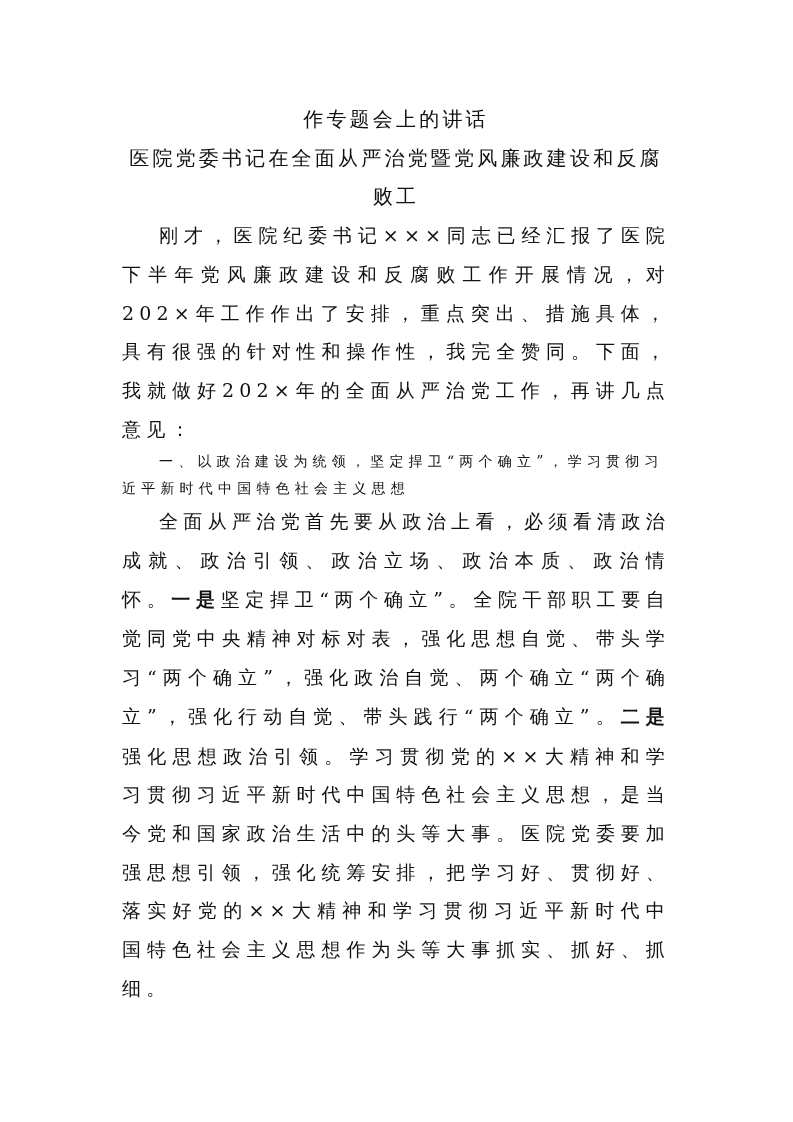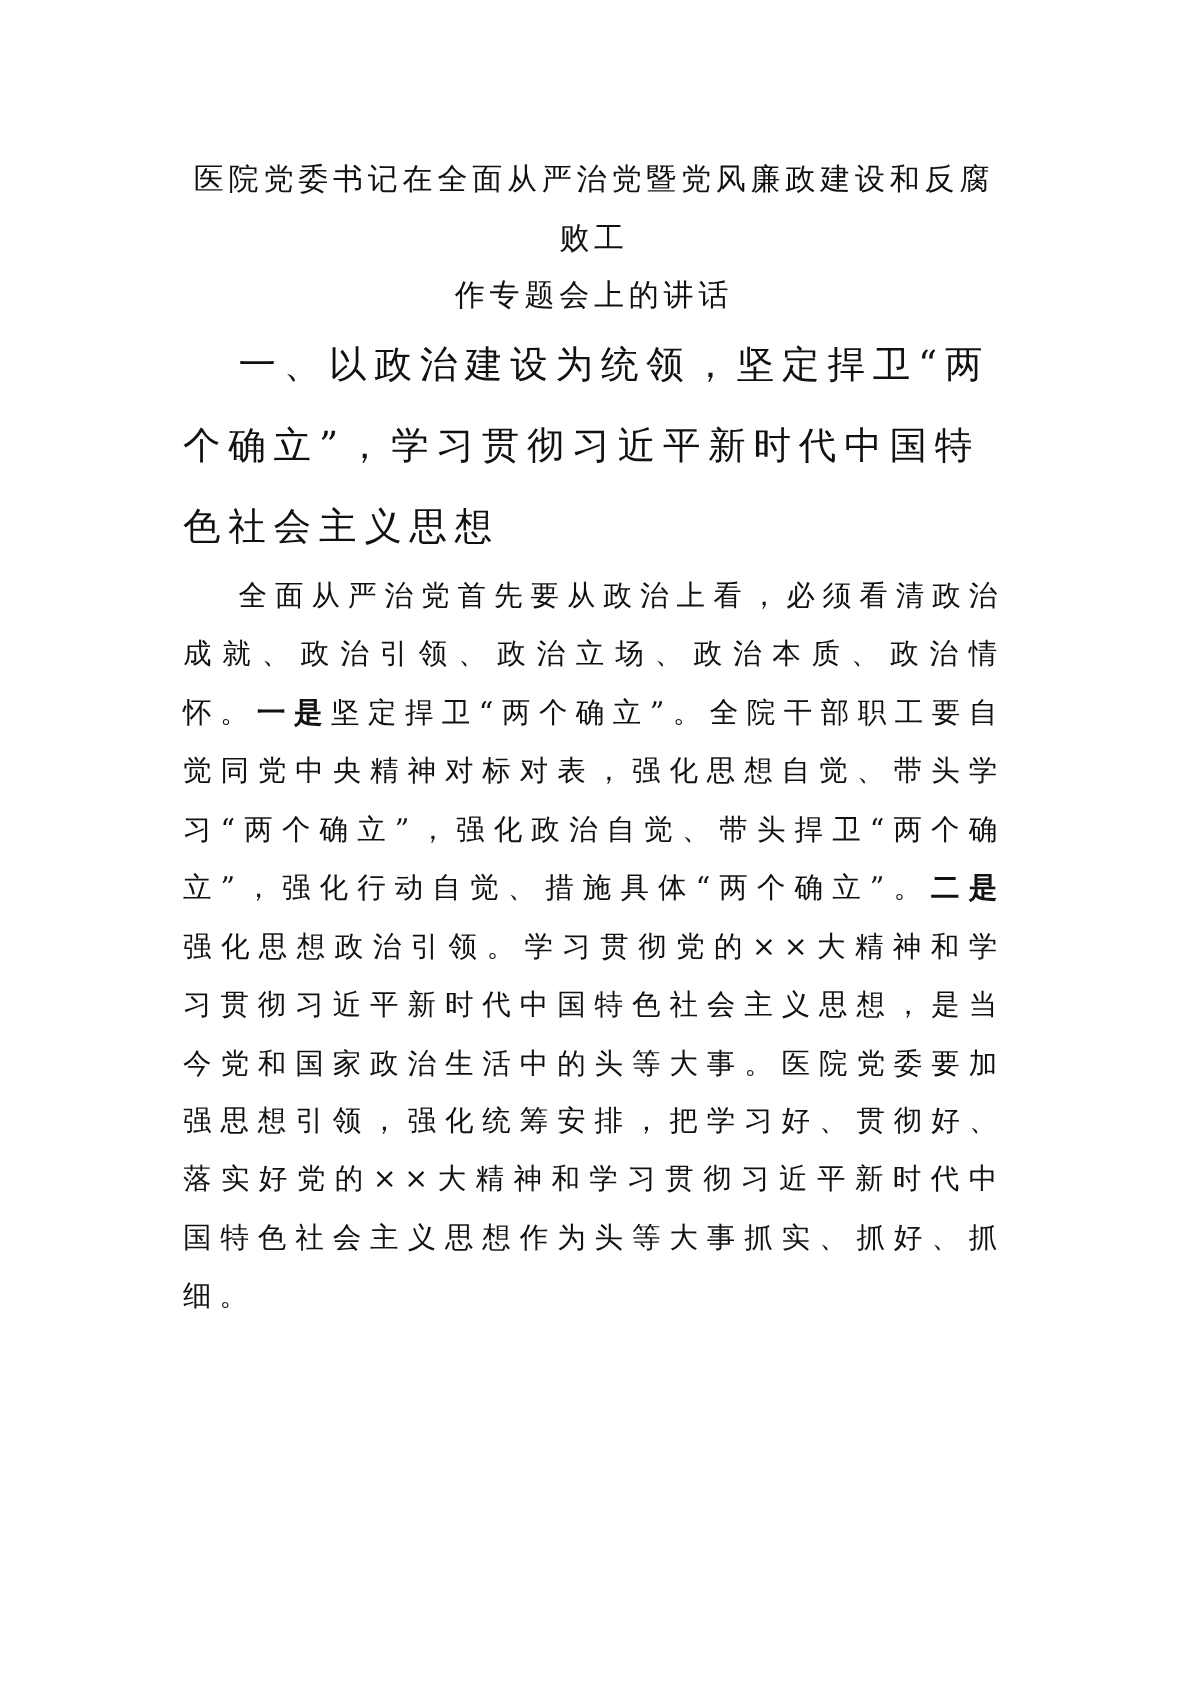"医院党委书记在全面从严治党暨党风廉政建设和反腐败工" div { order: before "作专题会上的讲话" -> after "作专题会上的讲话" }
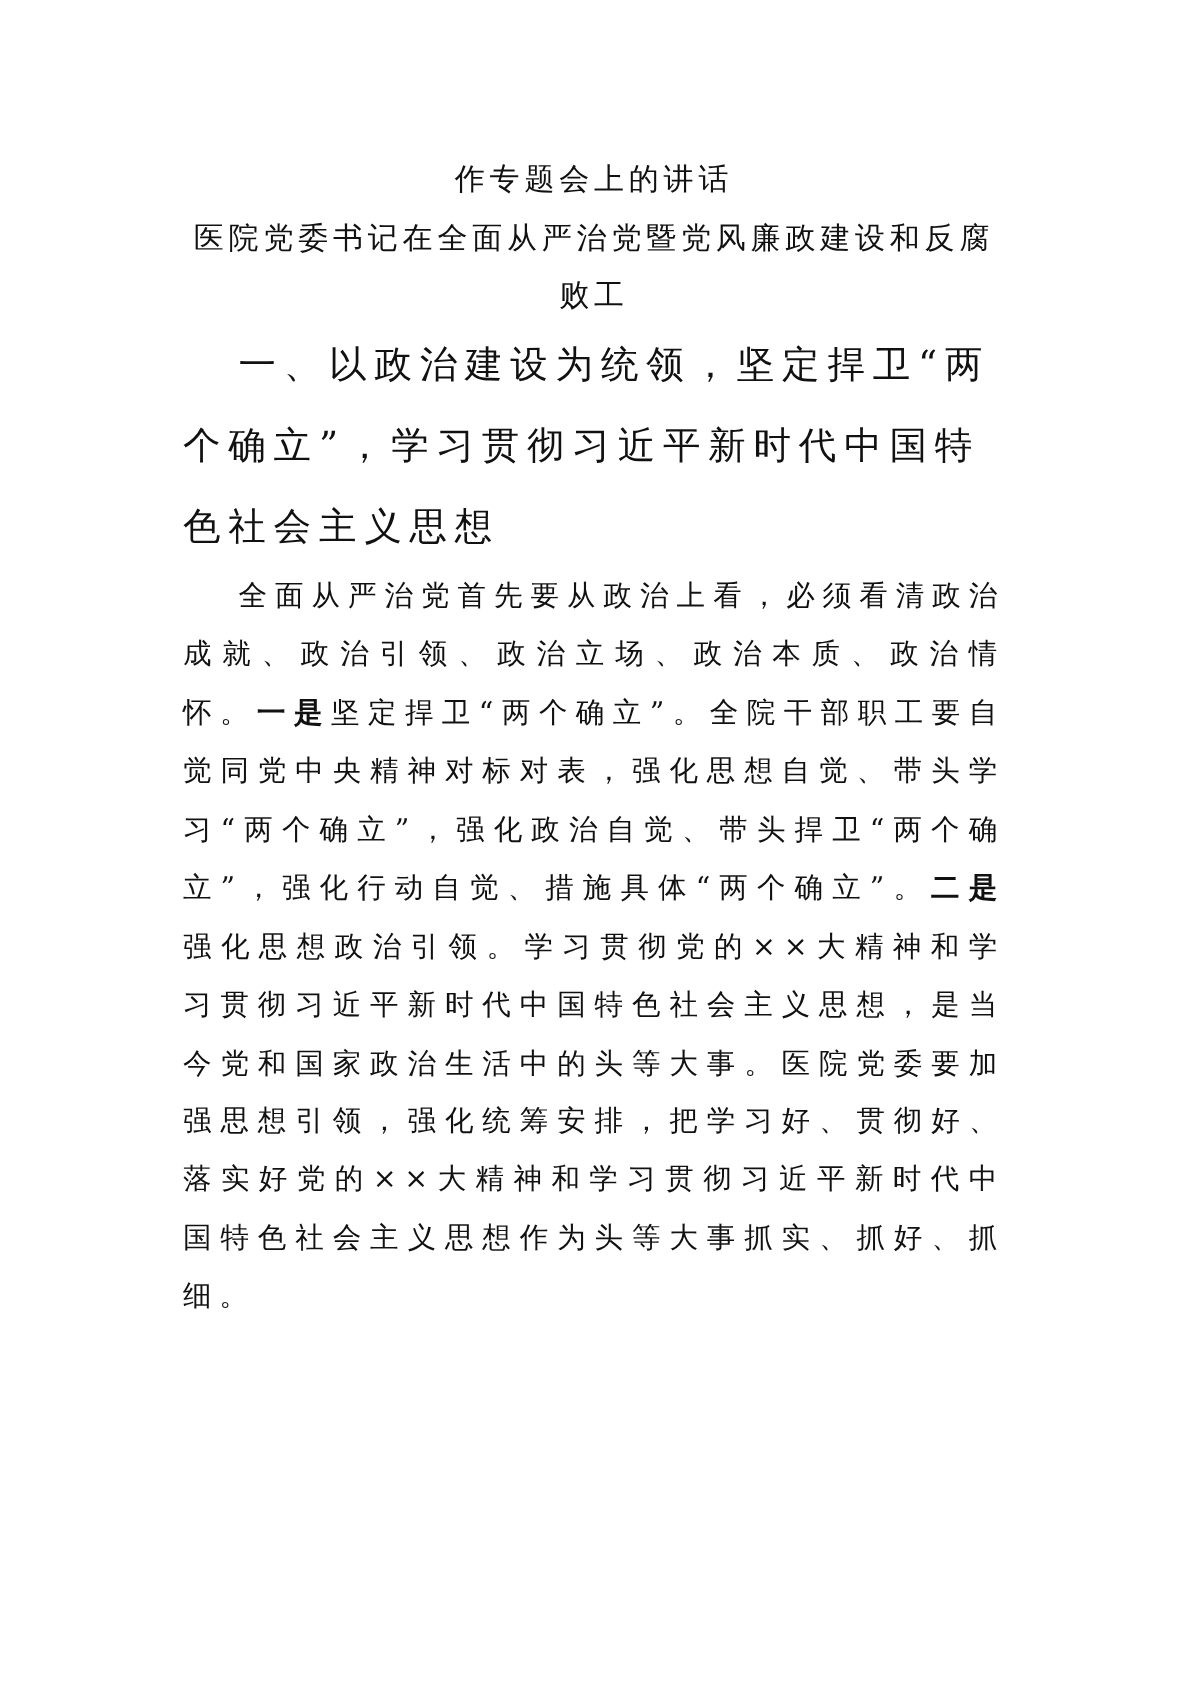"刚才，医院纪委书记×××同志已经汇报了医院下半年党风廉政建设和反腐败工作开展情况" p.para { html: none -> <p>刚才，医院纪委书记×××同志已经汇报了医院下半年党风廉政建设和反腐败工作开展情况，对202×年工作作出了安排，重点突出、措施具体，具有很强的针对性和操作性，我完全赞同。下面，我就做好202×年的全面从严治党工作，再讲几点意见：</p> }
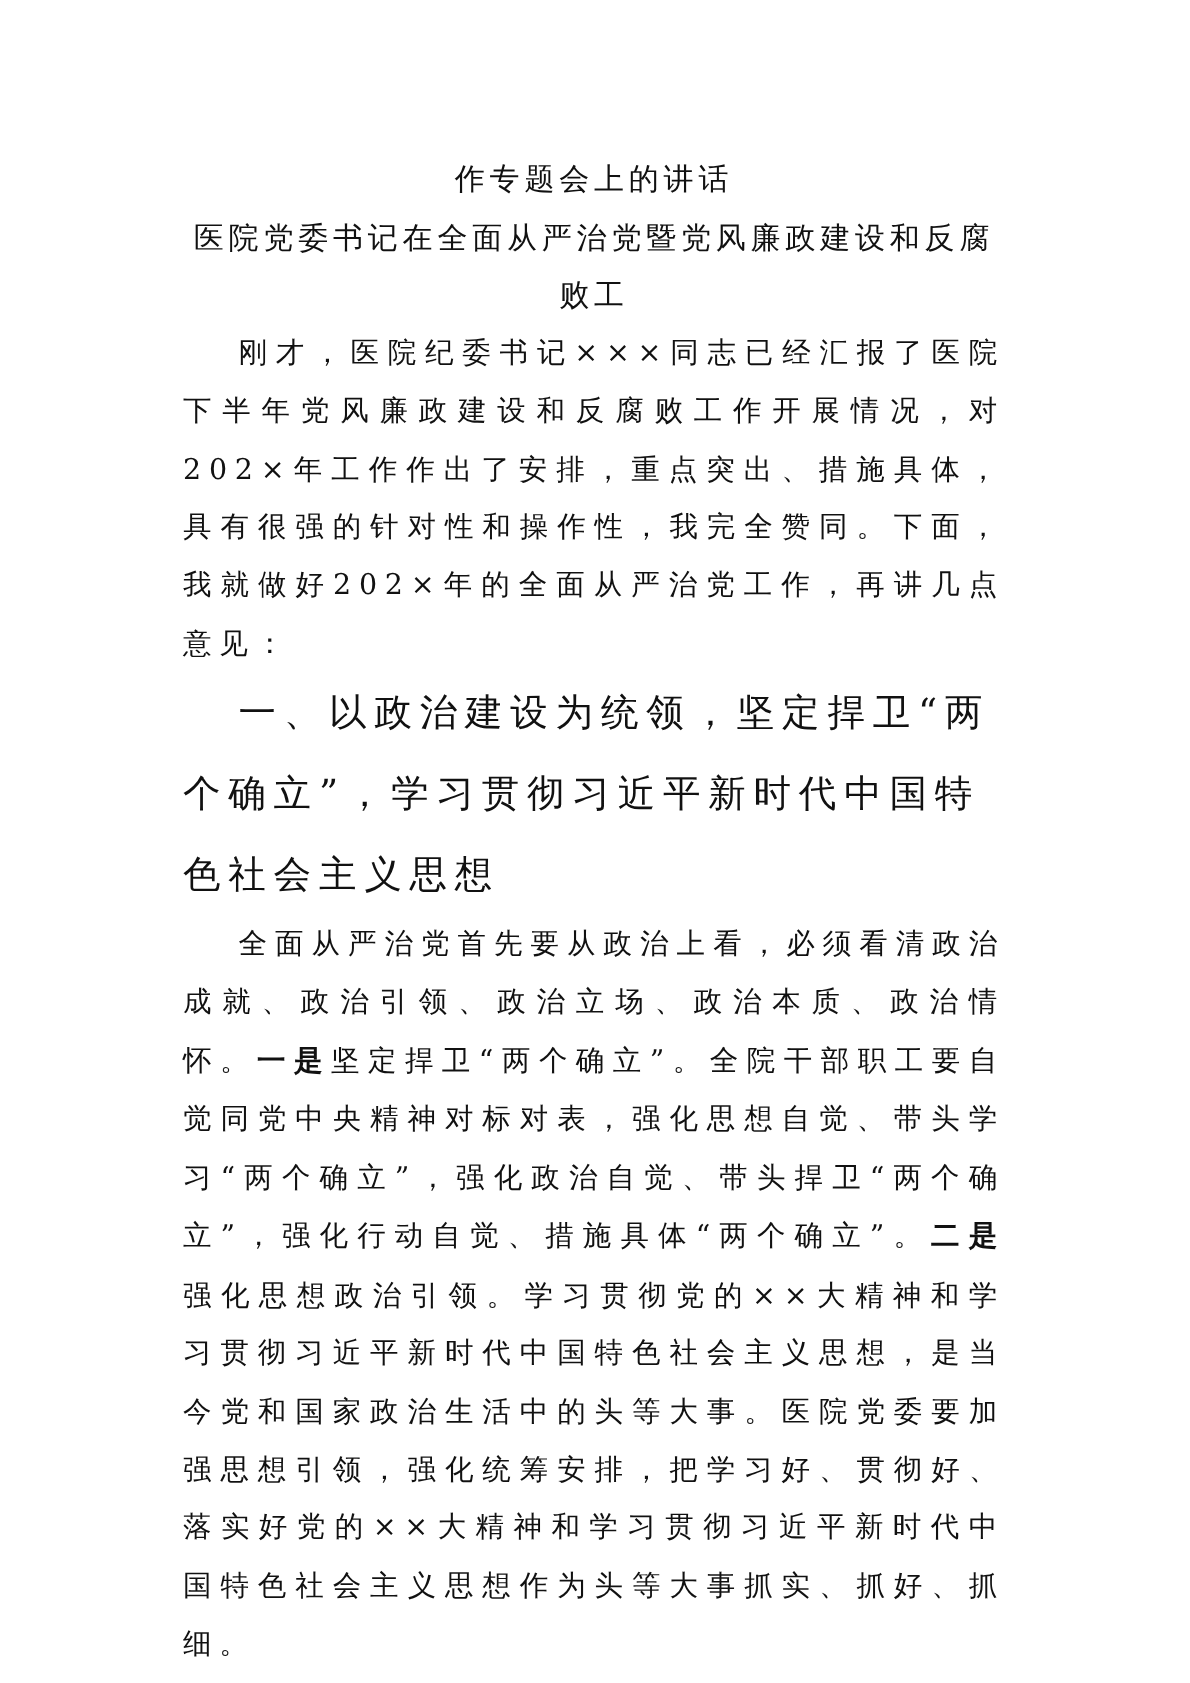"一、以政治建设为统领，坚定捍卫“两个确立”，学习贯彻习近平新时代中国特色社会主义" .heading { font-size: 25px -> 14px; line-height: 54px -> 27px }
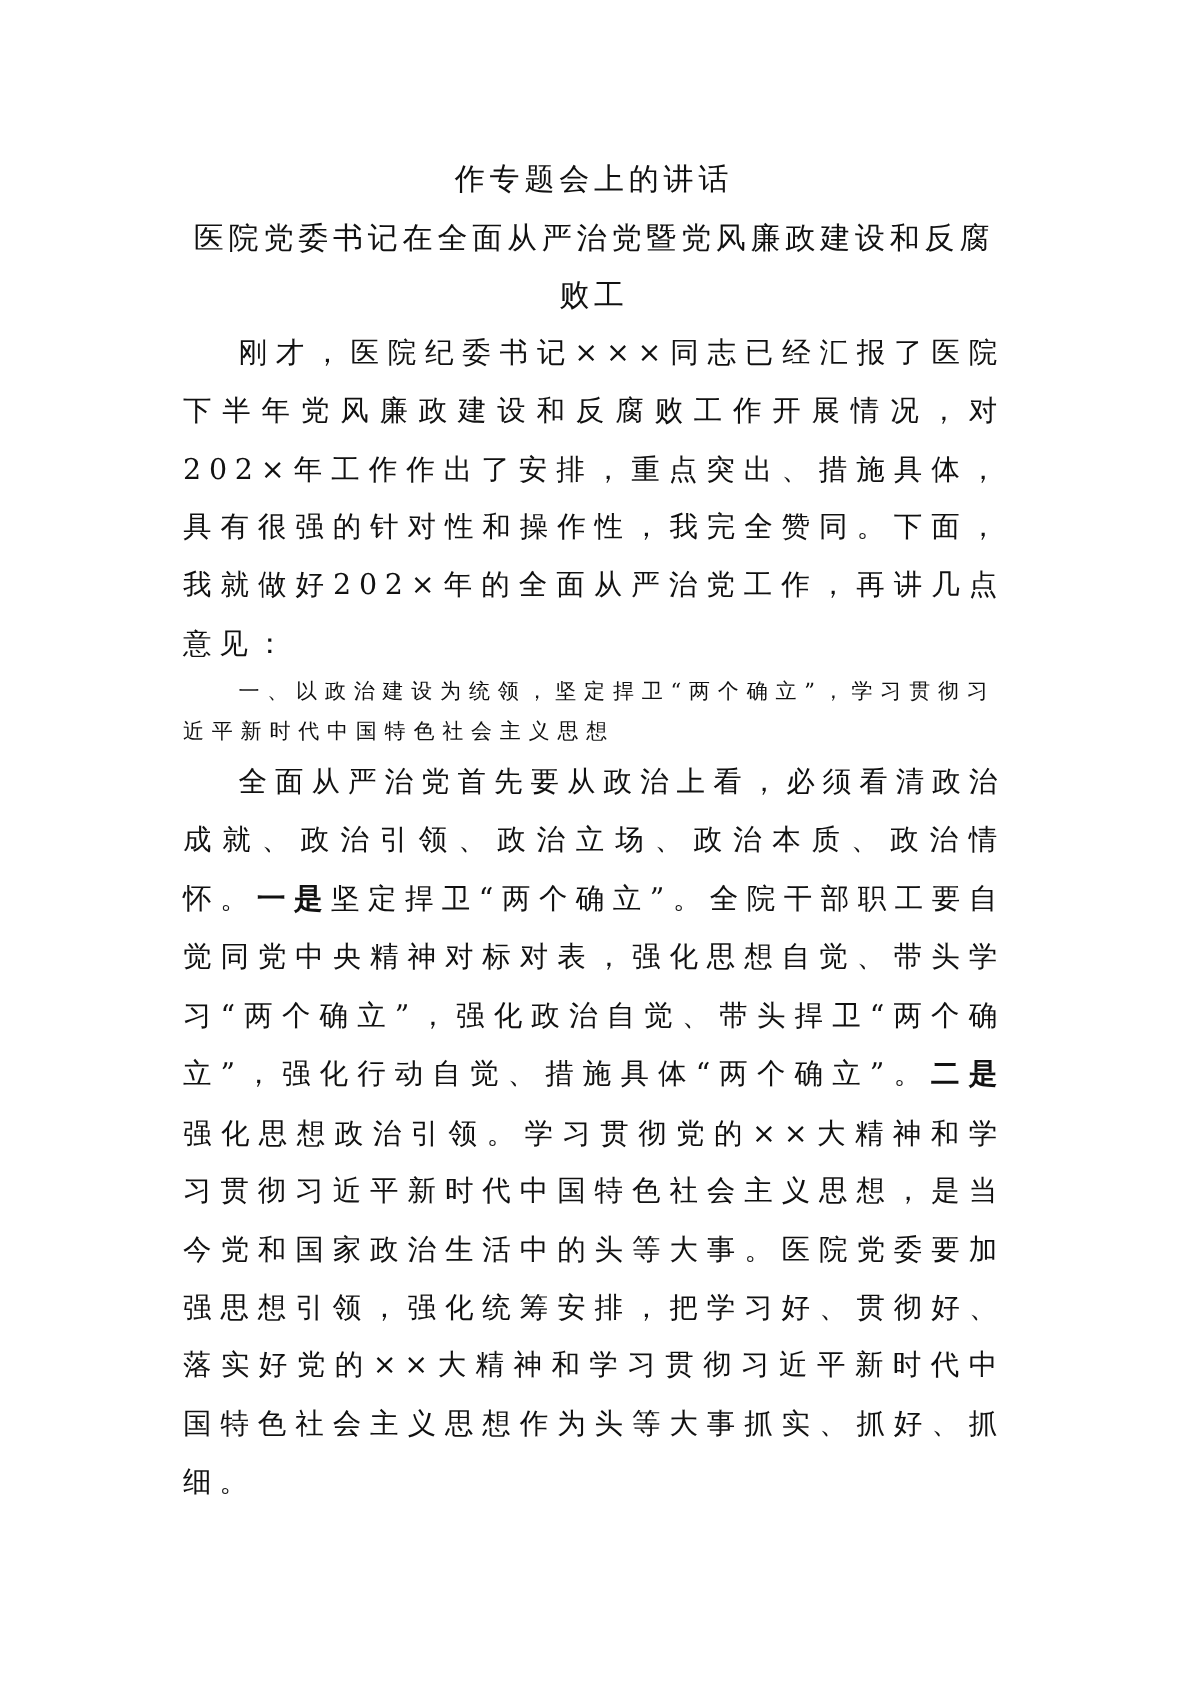"坚定捍卫“两个确立”。全院干部职工要自觉同党中央精神对标对表，强化思想自觉、带头" span { text: 带头捍卫“两个确立”，强化行动自觉、措施具体 -> 两个确立“两个确立”，强化行动自觉、带头践行 }
